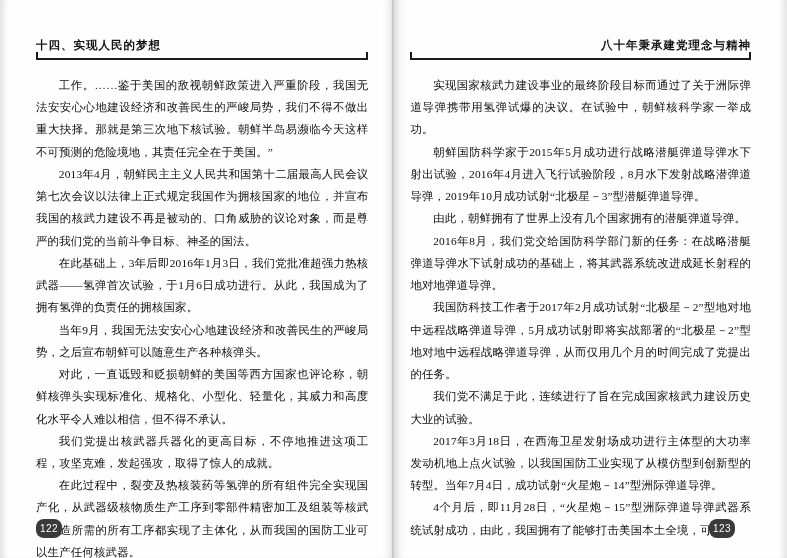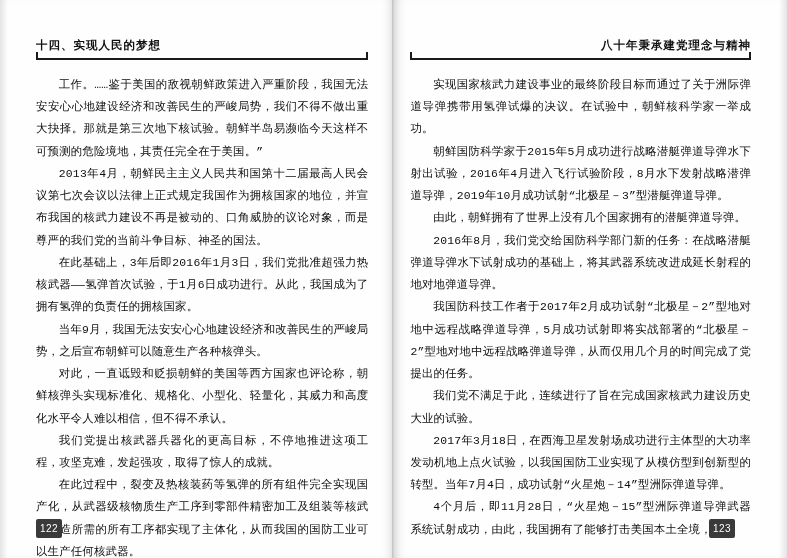"工作。……鉴于美国的敌视朝鲜政策进入严重阶段，我国无法安安心心地建设经济和改善民" .body p { font-family: Liberation Mono, monospace -> none }
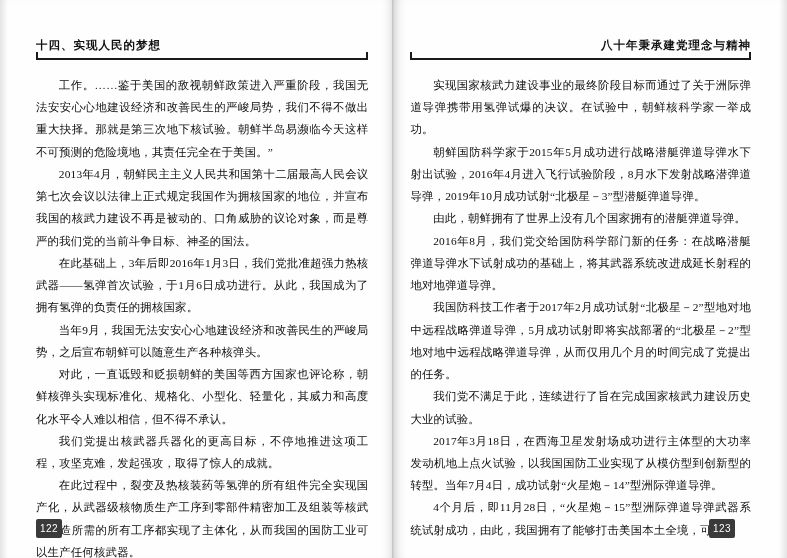"122" .folio { border-radius: 2px -> 8px }
